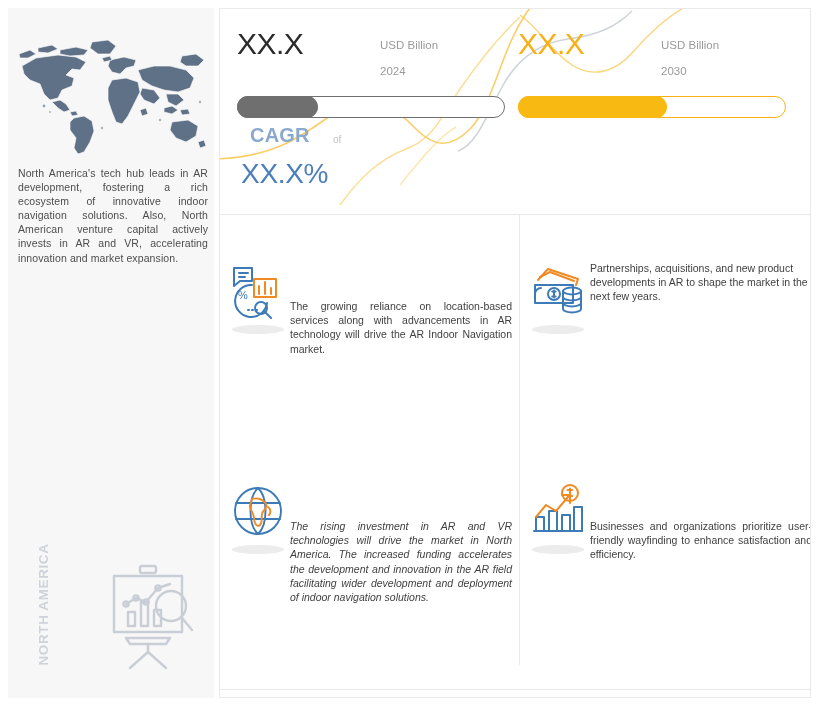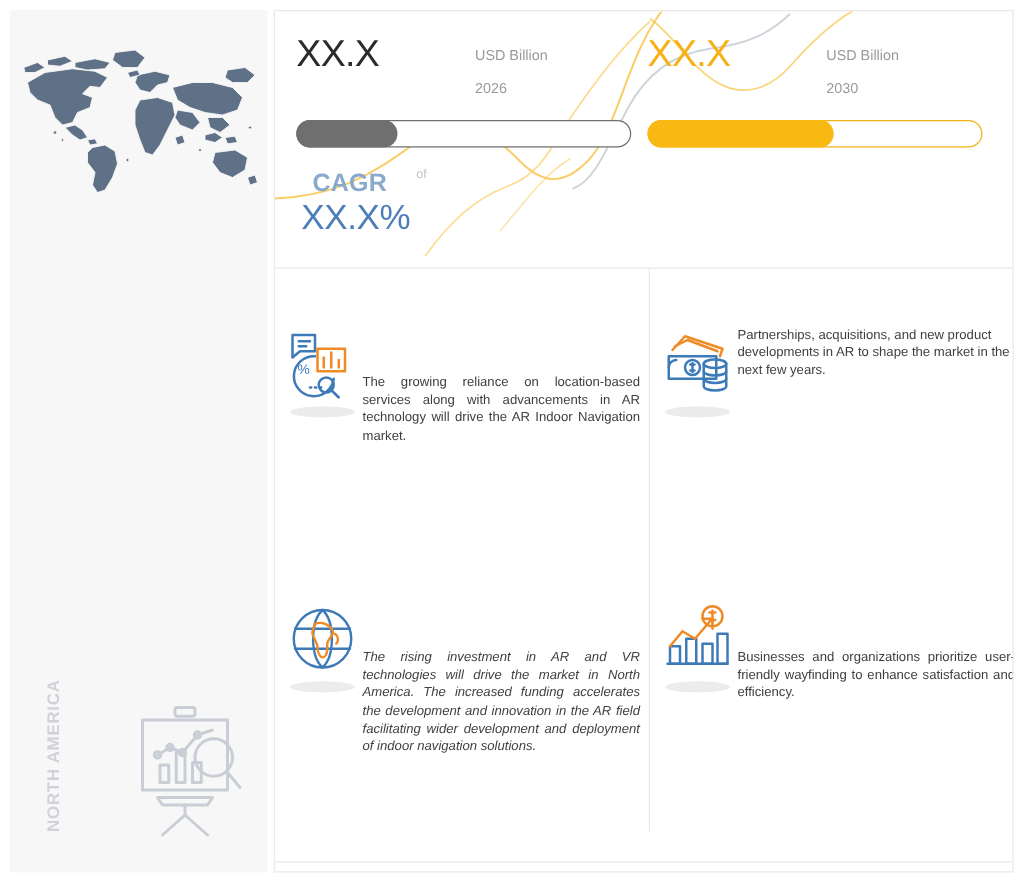"2026" div.stat-year { text: 2026 -> 2024 }
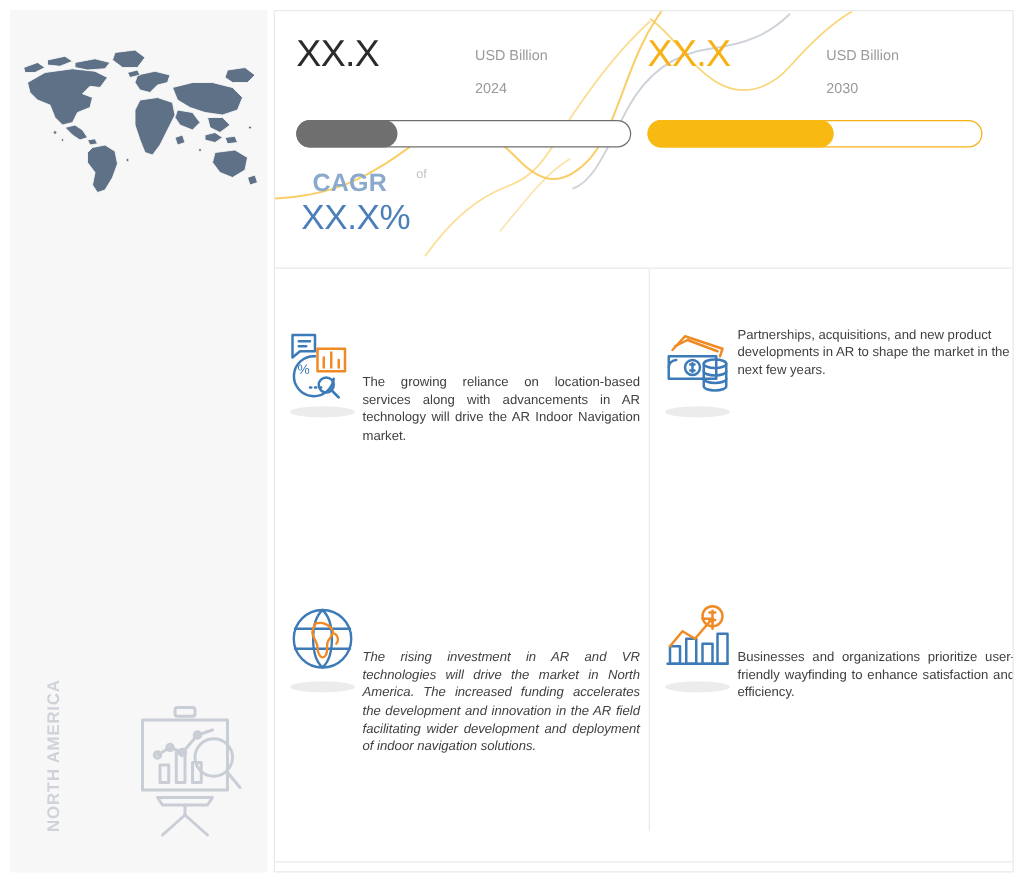"CAGR" .cagr-word { top: 12px -> 0px }
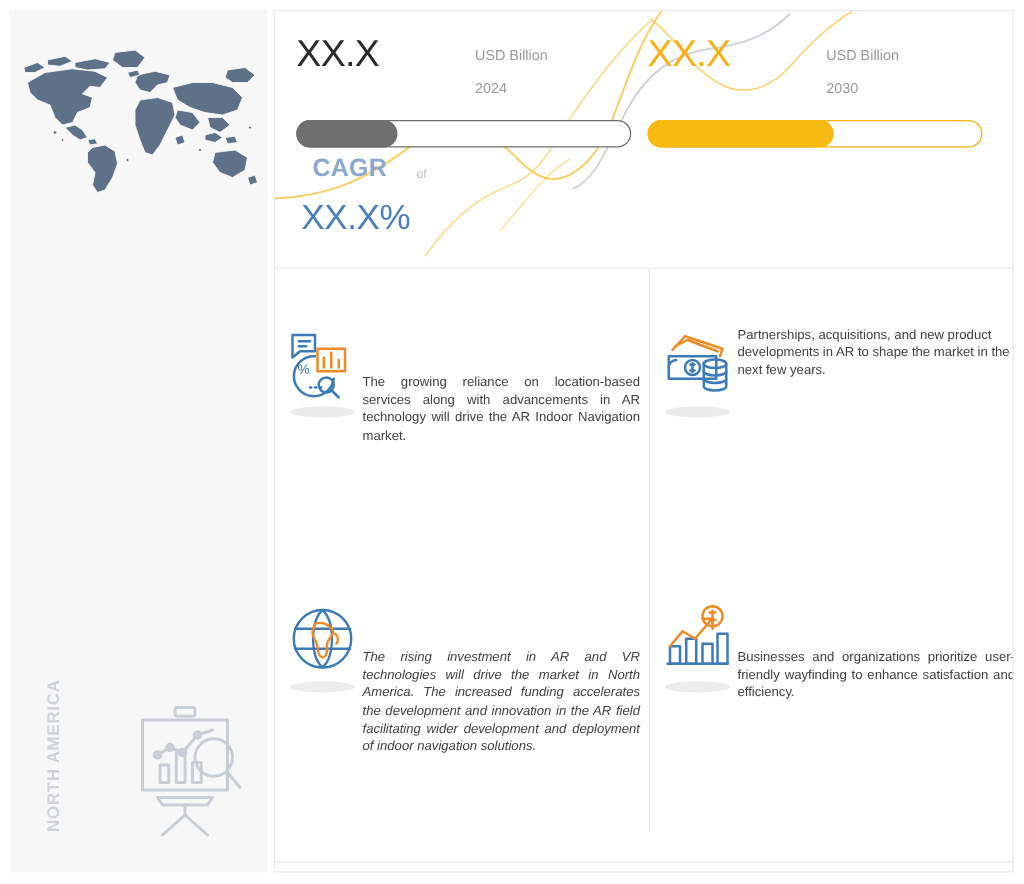"North America's tech hub leads" div.region-paragraph { html: none -> <div>North America's tech hub leads in AR development, fostering a rich ecosystem of innovative indoor navigation solutions. Also, North American venture capital actively invests in AR and VR, accelerating innovation and market expansion.</div> }
